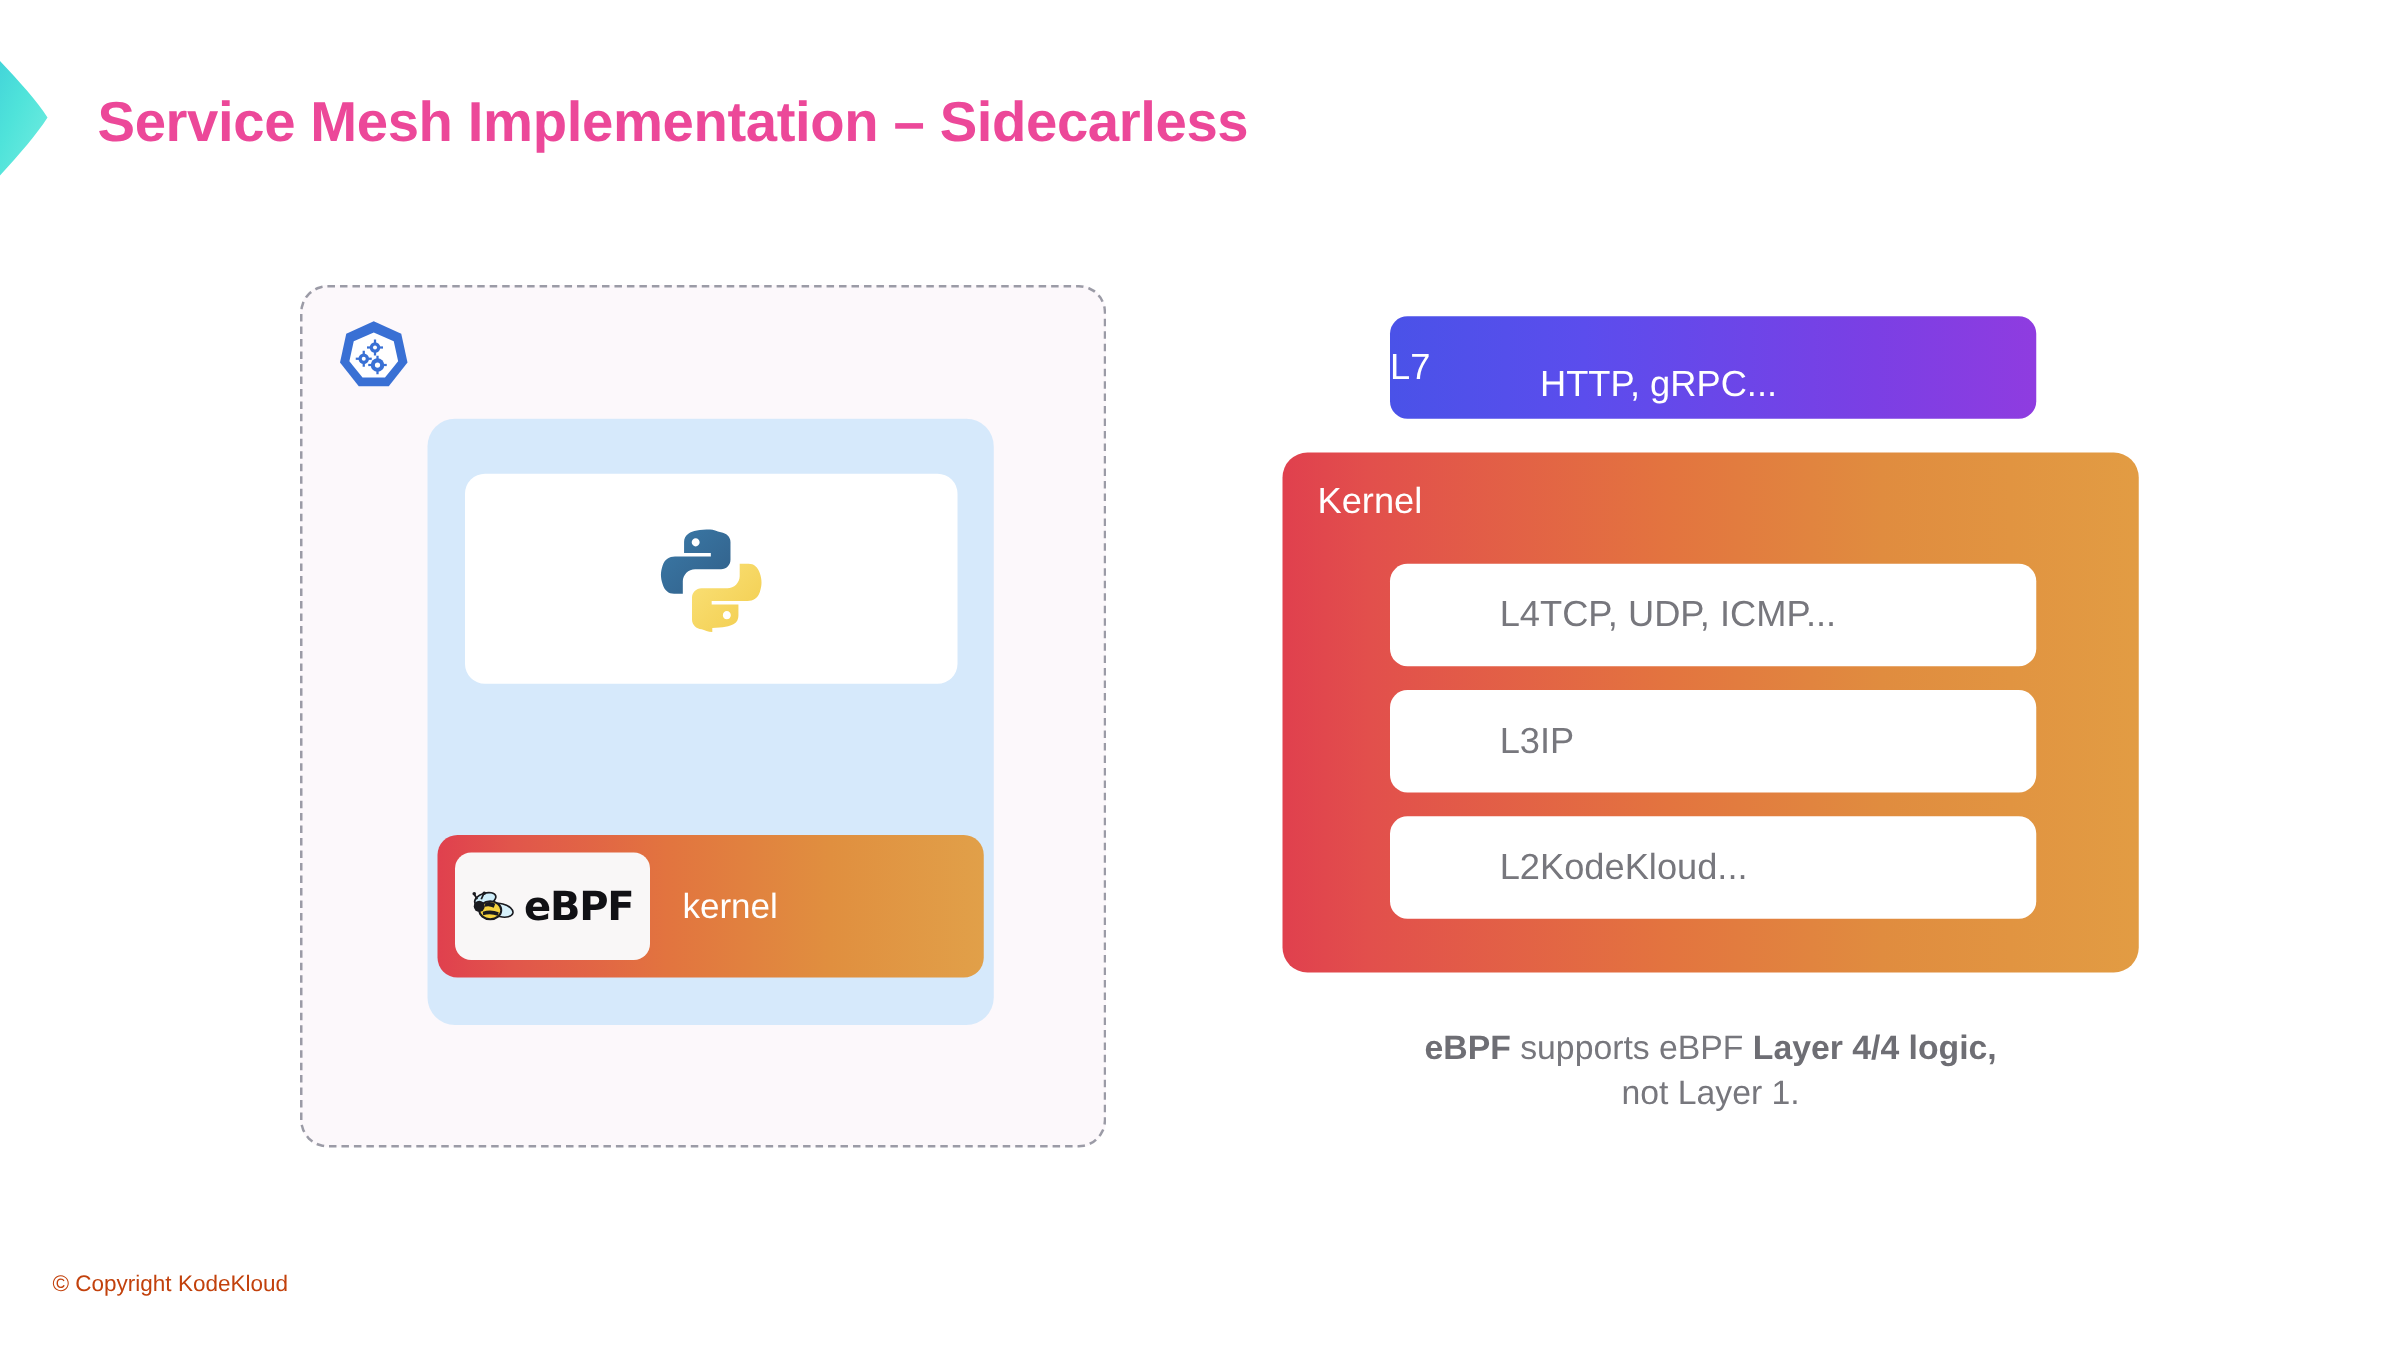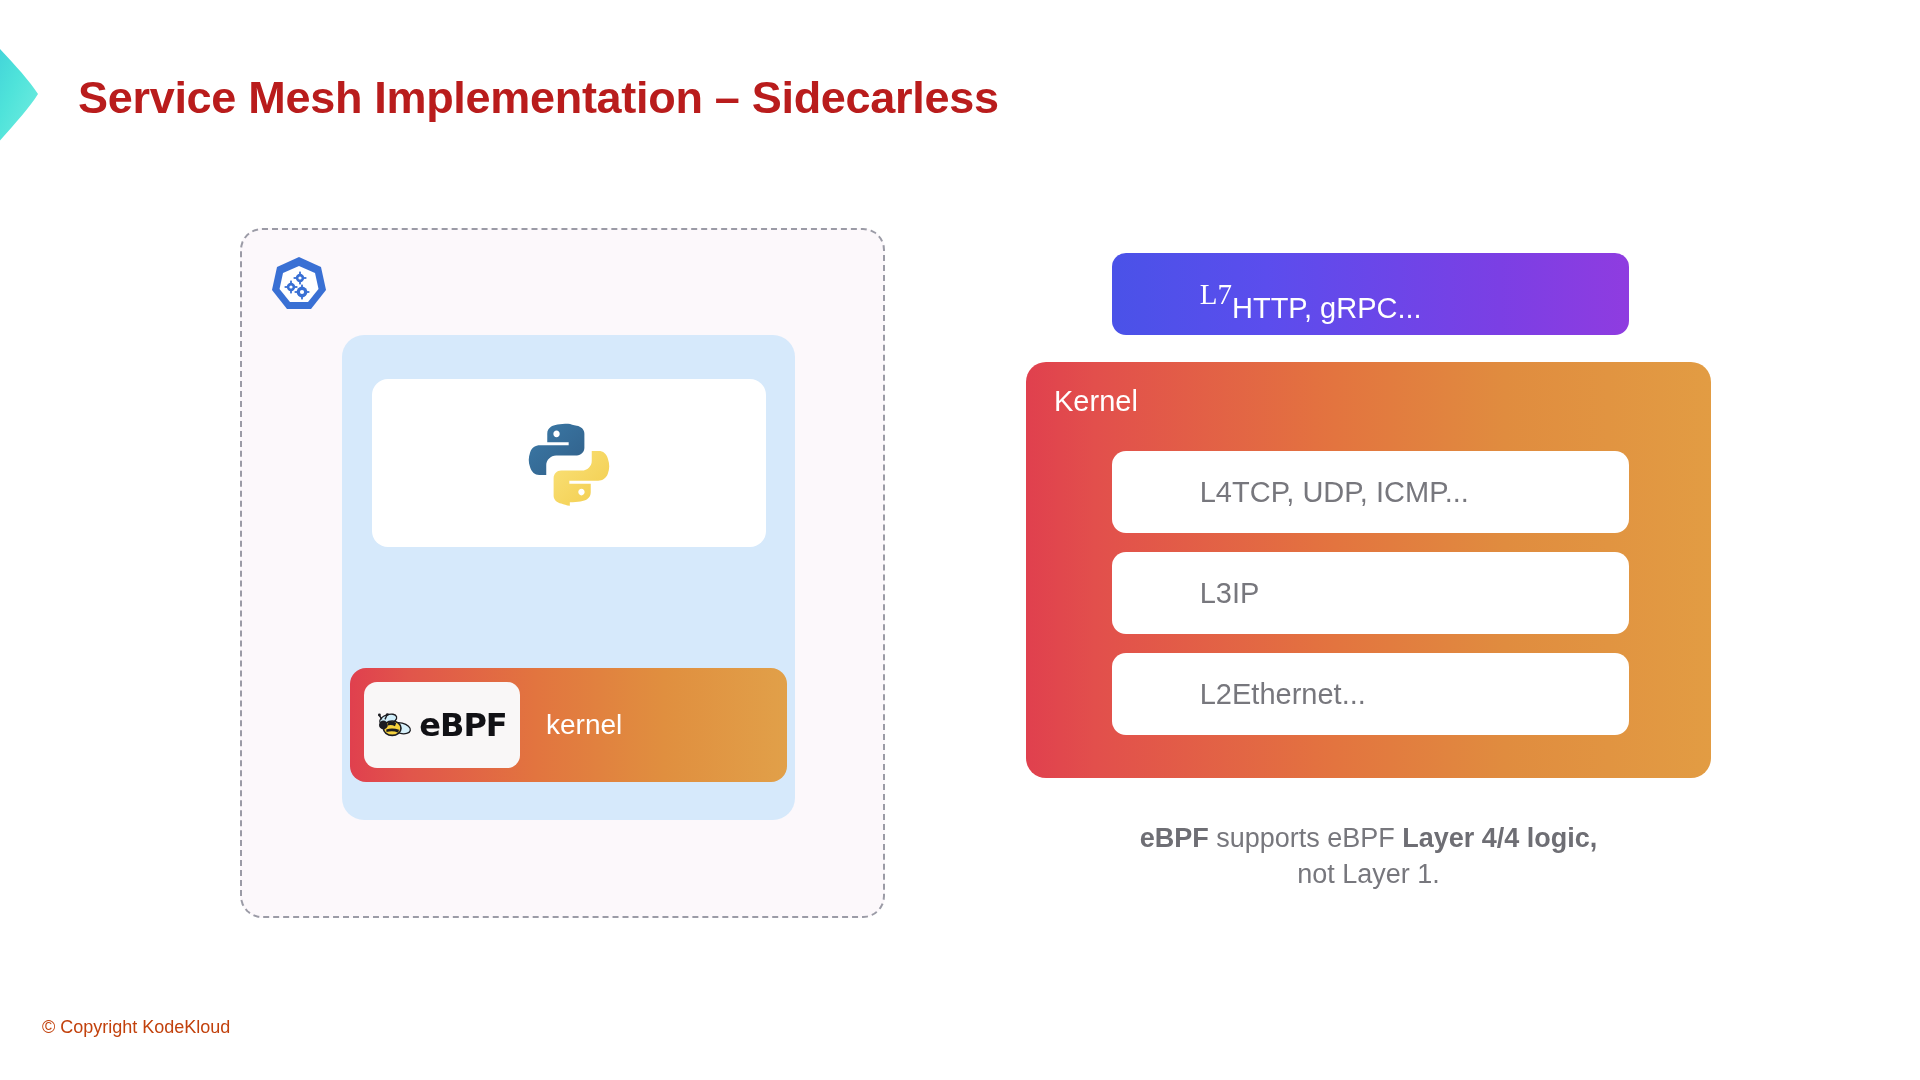"Service Mesh Implementation –" .slide-title { color: #b91c1c -> #ec4899 }
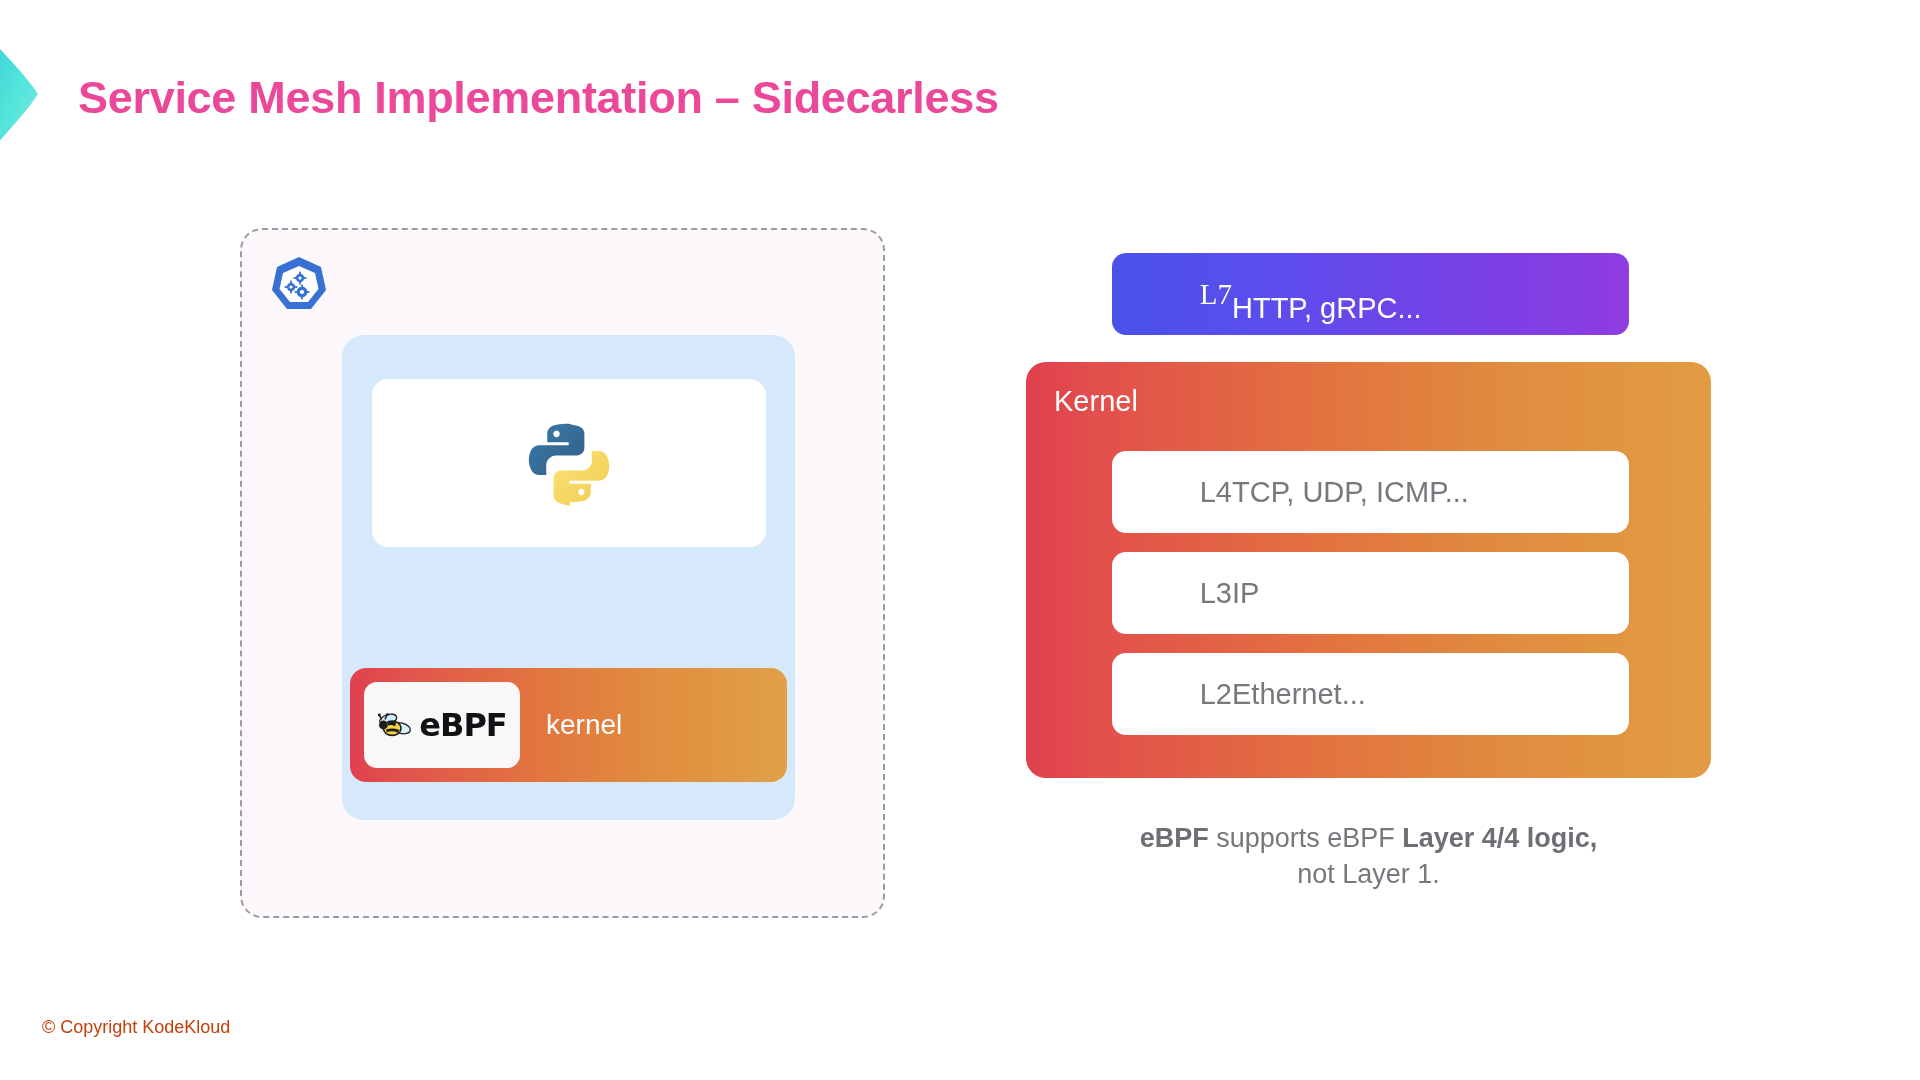"L7" .layer-l7 .lcode { font-family: Liberation Serif, serif -> none; text-align: right -> left }
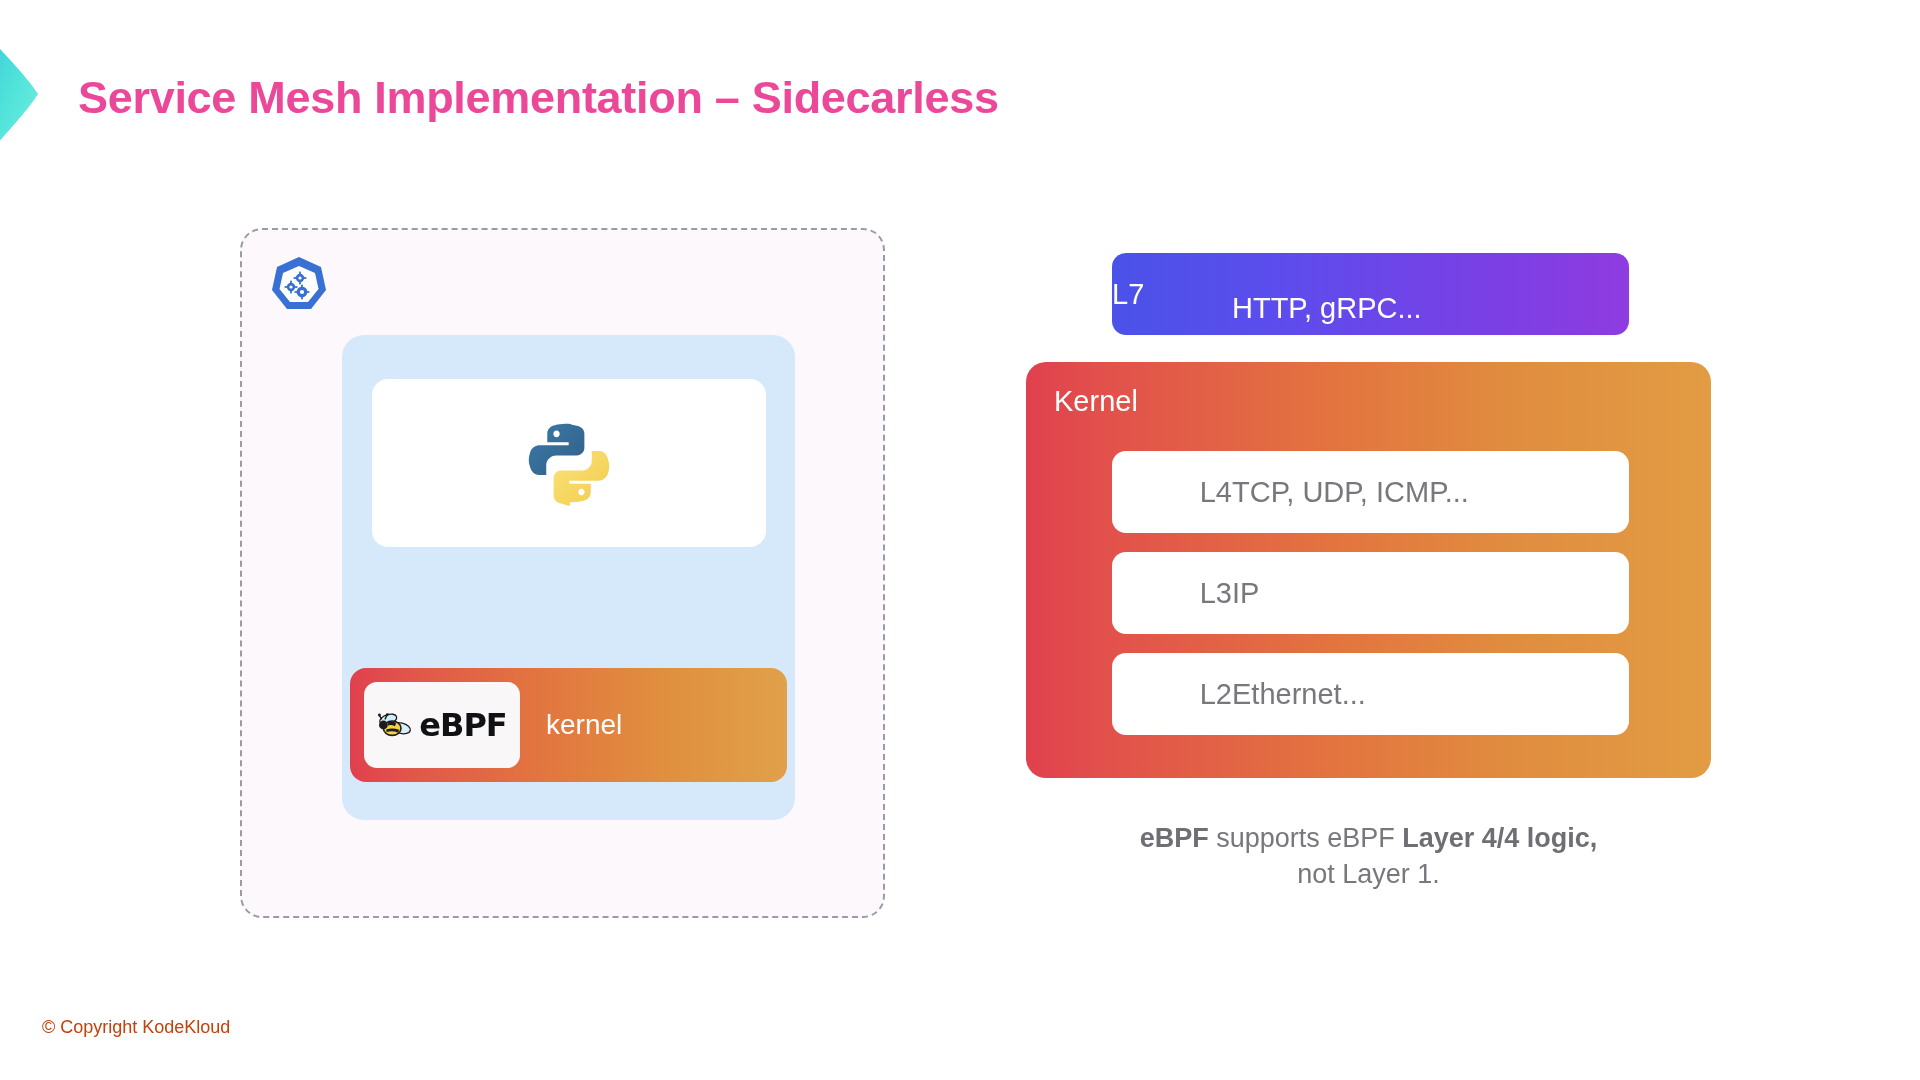"Ethernet..." span.lproto { text: Ethernet -> KodeKloud }
